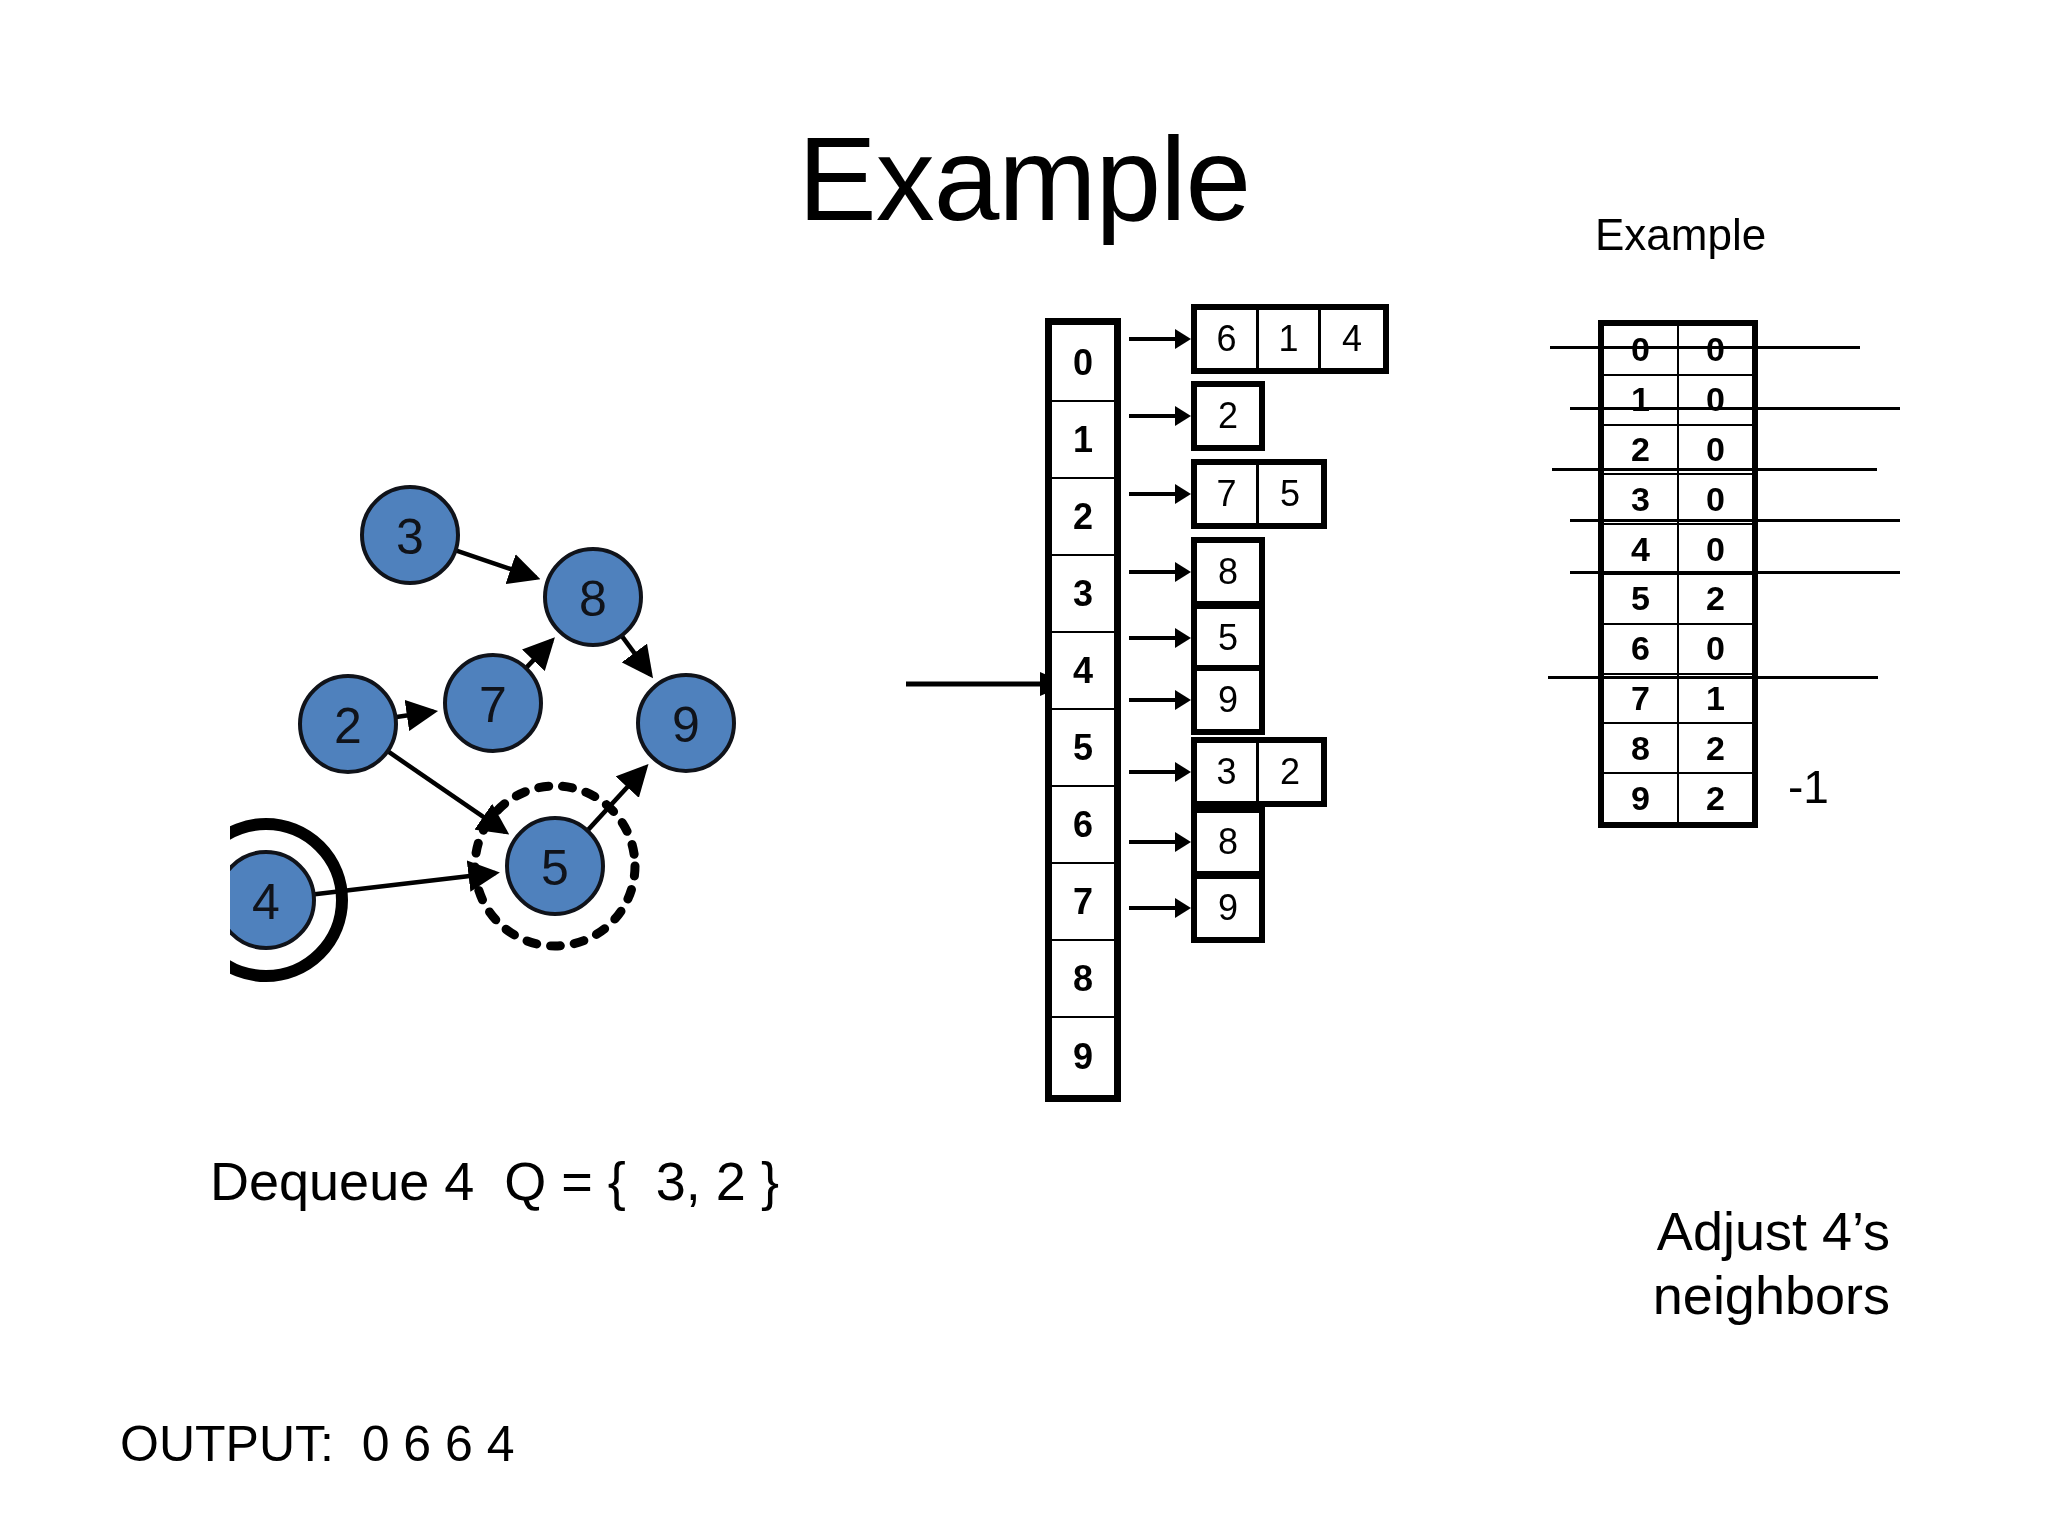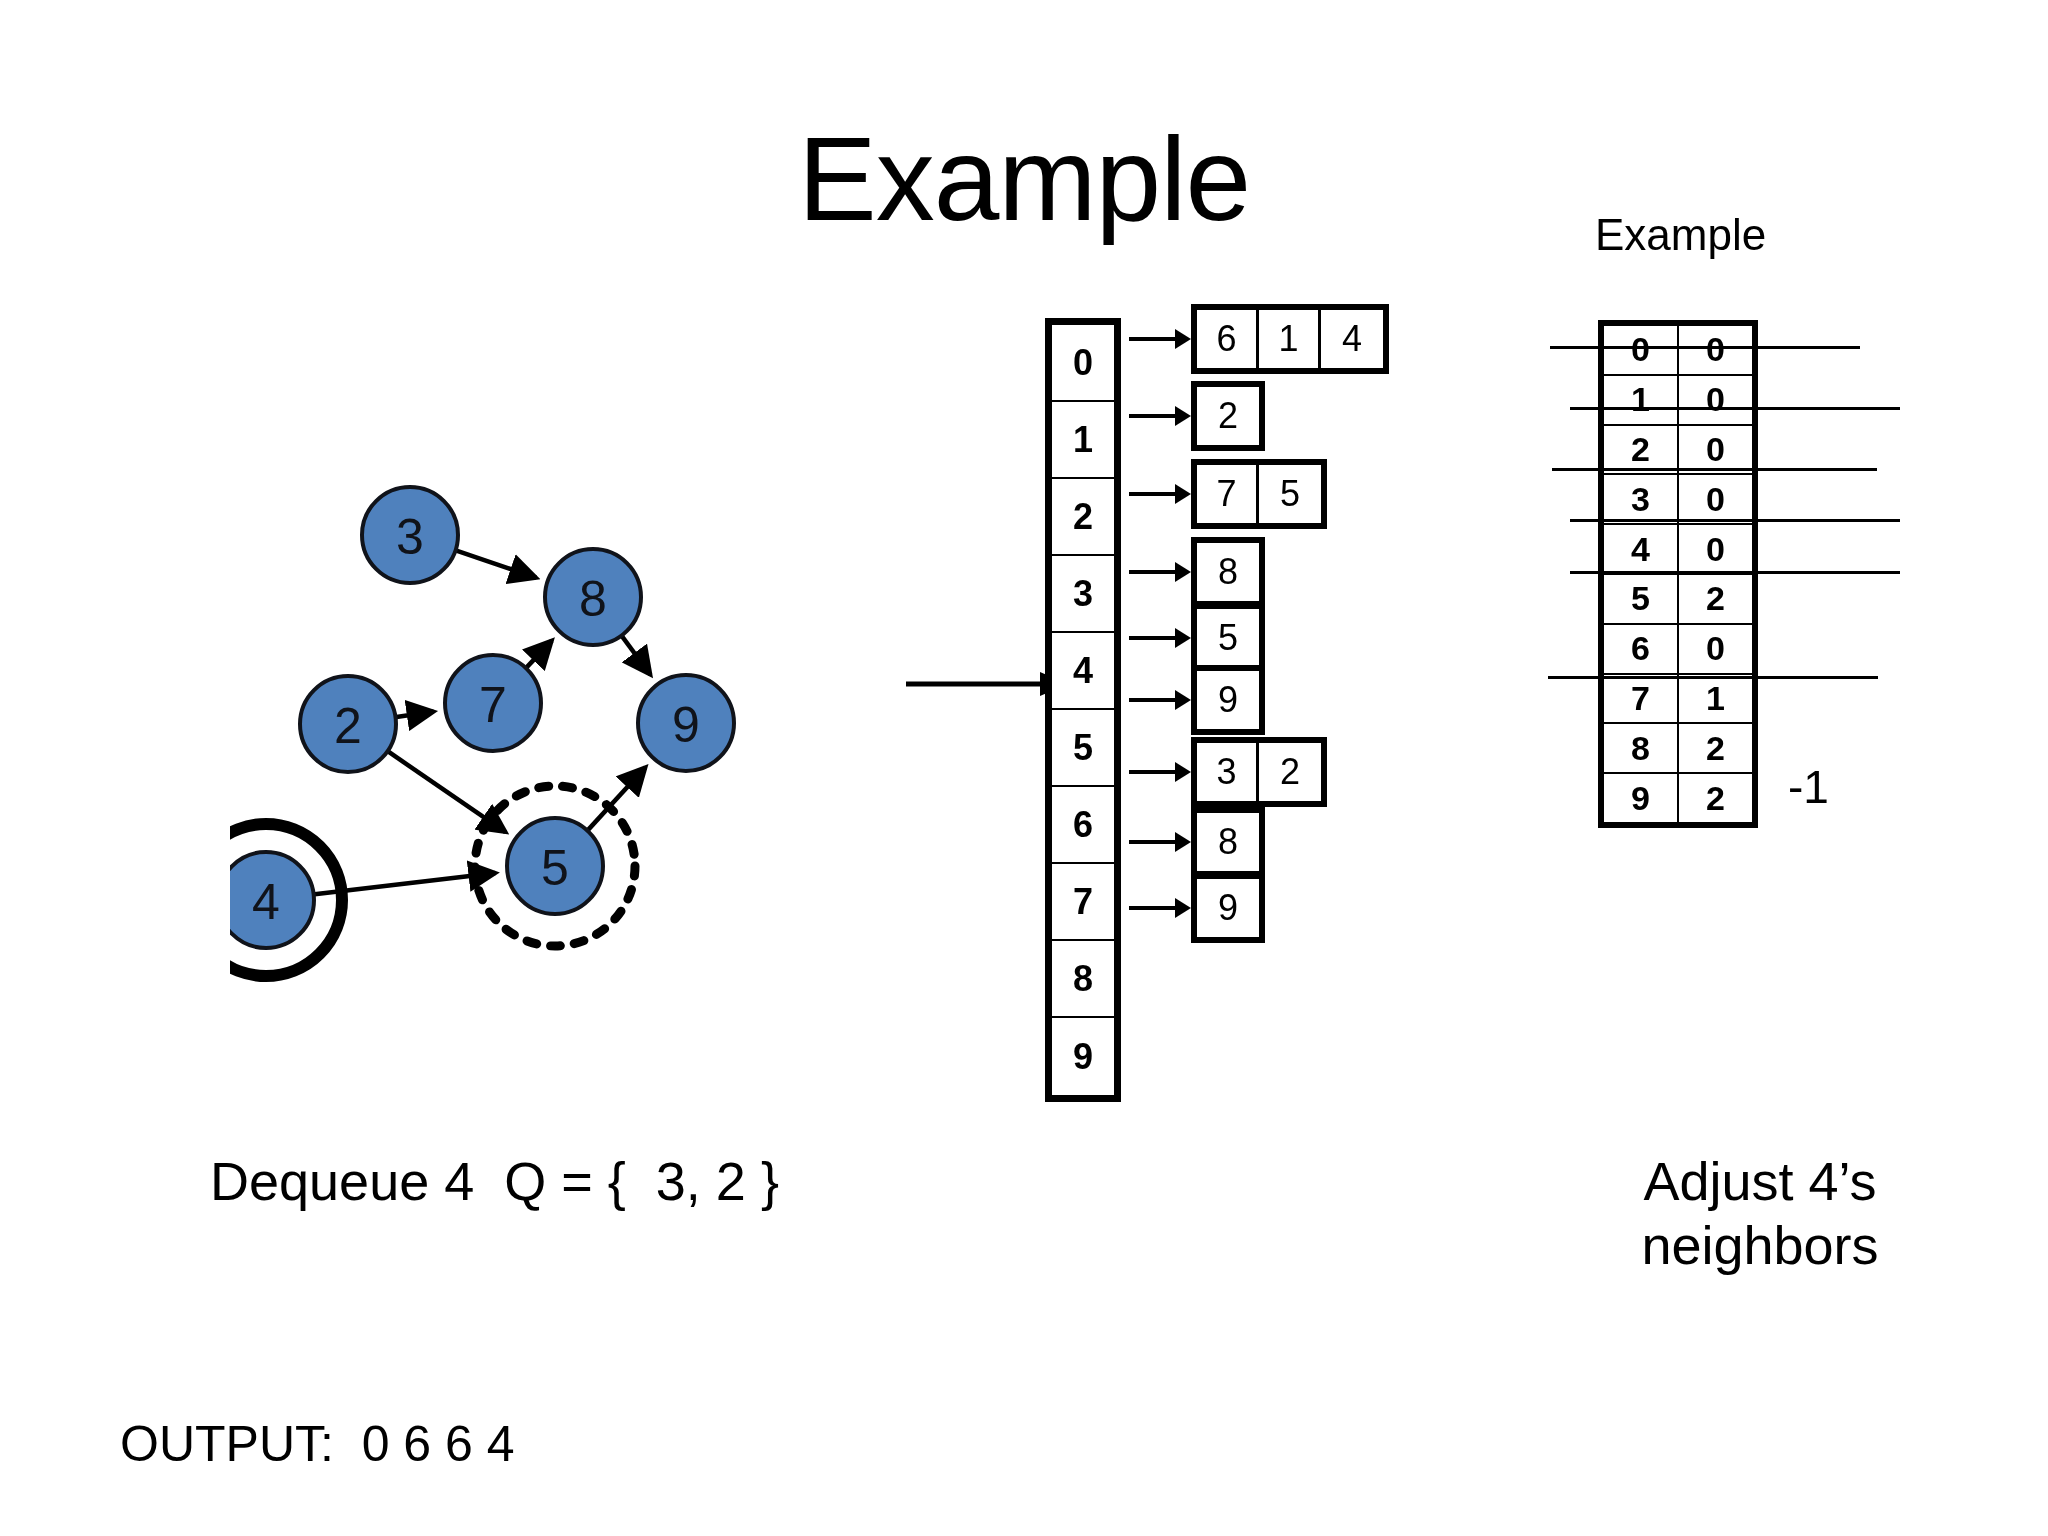"Adjust 4’s neighbors" #caption-right { text-align: center -> right; top: 1150px -> 1200px }
